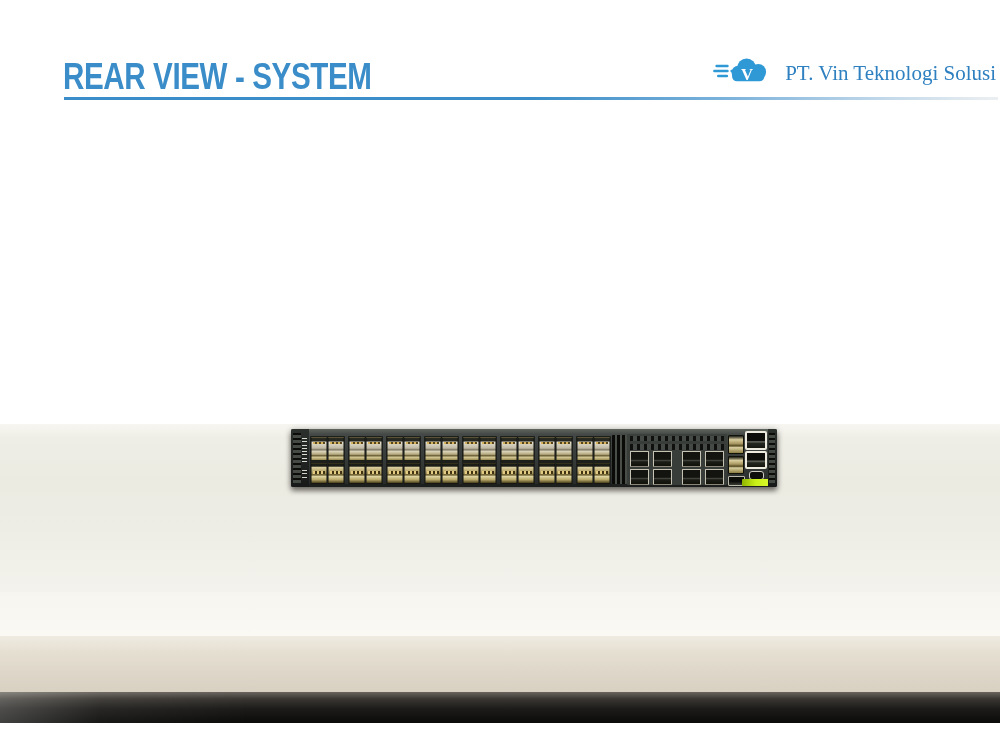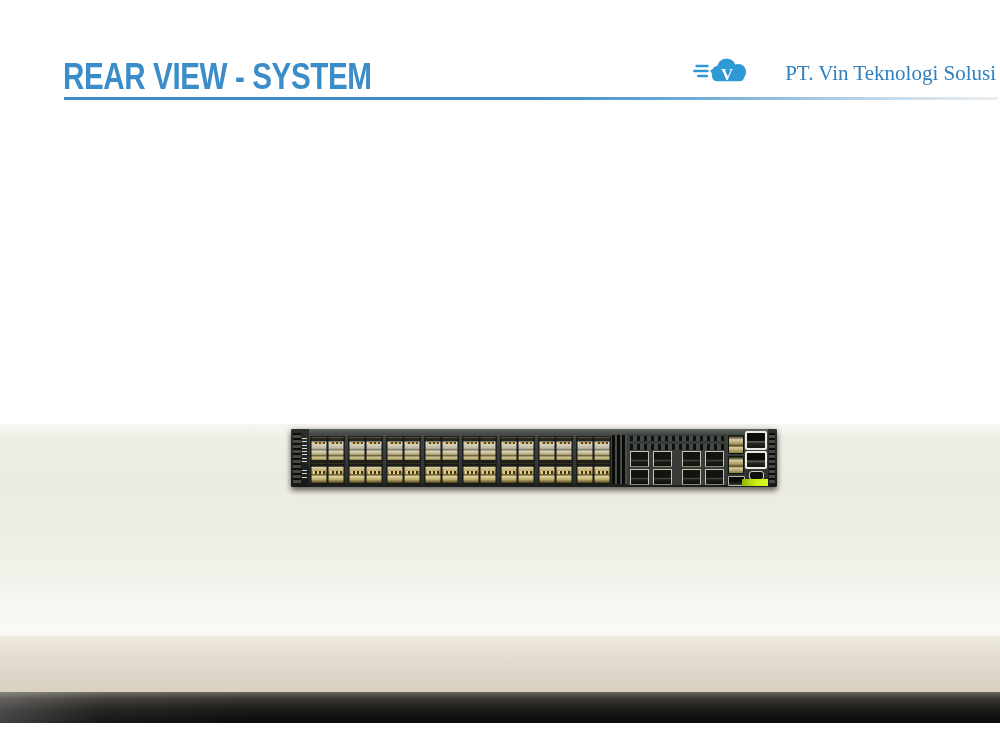"PT. Vin Teknologi Solusi" span.logo-text { margin-left: 20px -> none }
